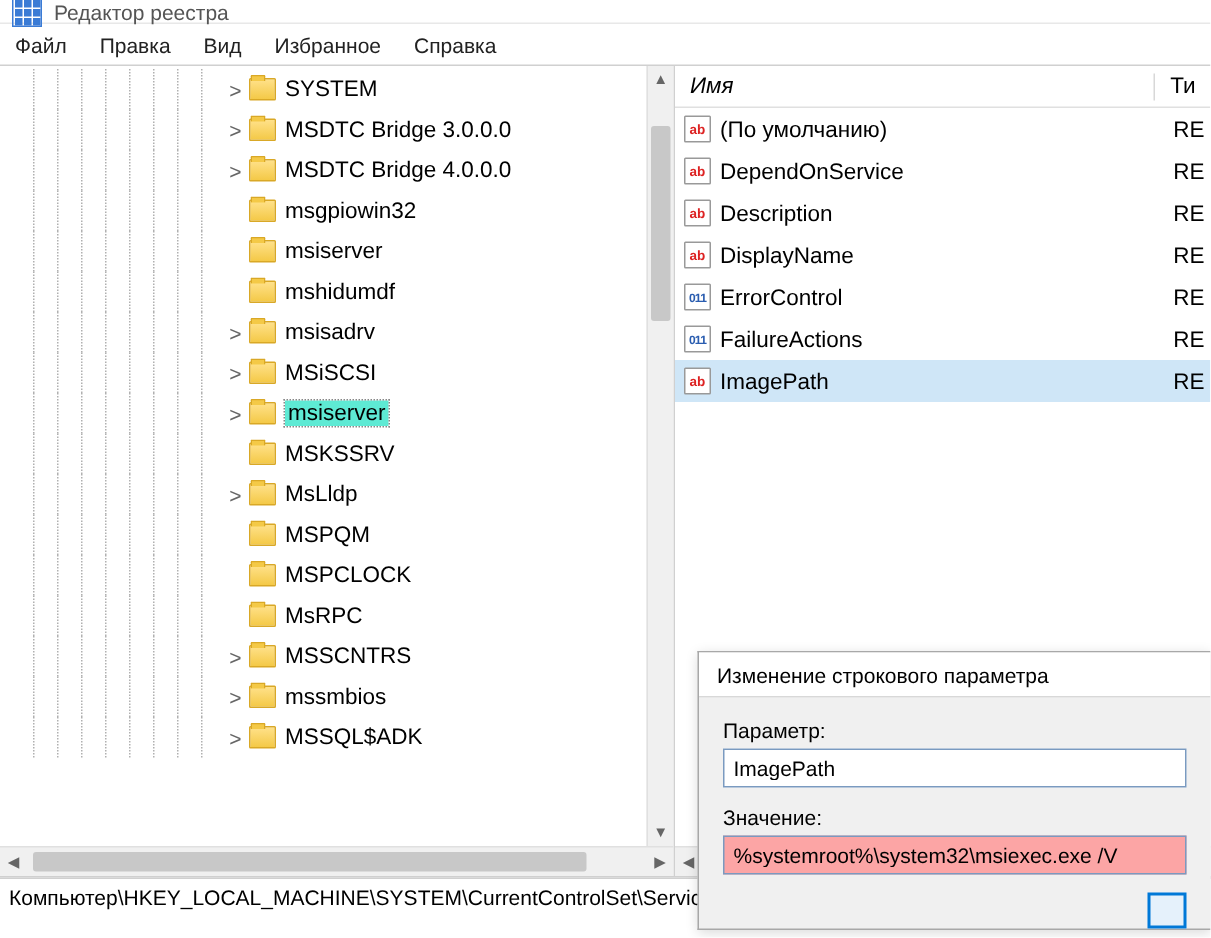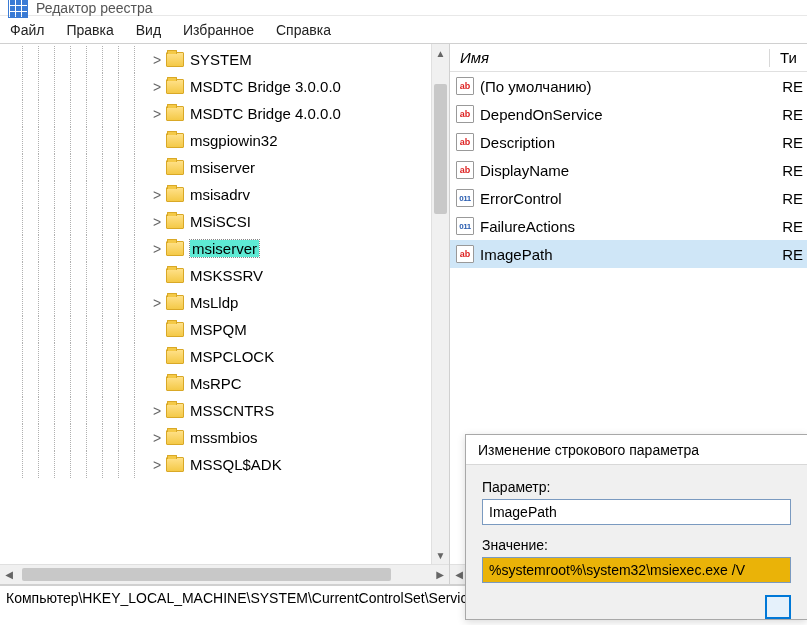"mshidumdf" div.tree-row { html: none -> <div> <div></div> <div></div> <div></div> <div></div> <div></div> <div></div> <div></div> <div></div> <span>&gt;</span> <span></span> <span>mshidumdf</span> </div> }
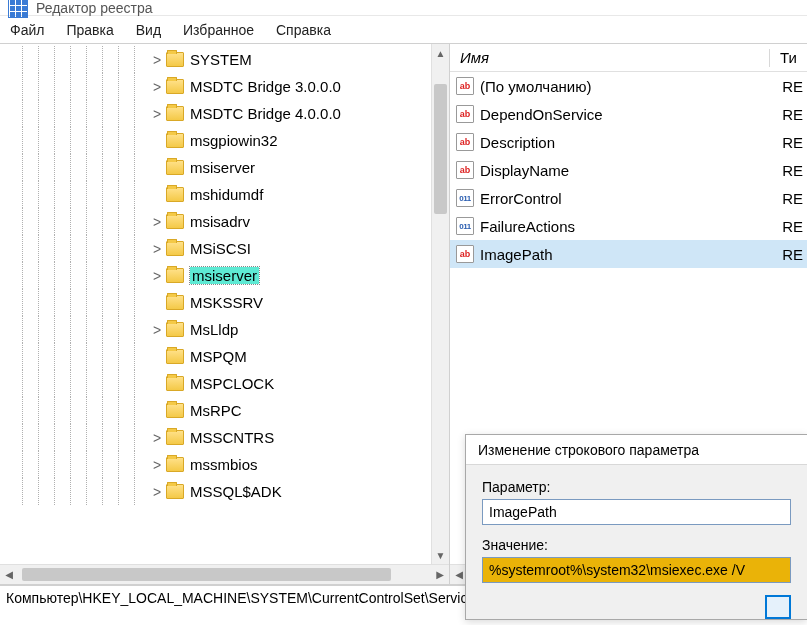"%systemroot%\system32\msiexec.exe /V" .dlg-input { background: #eab308 -> #fca5a5 }
